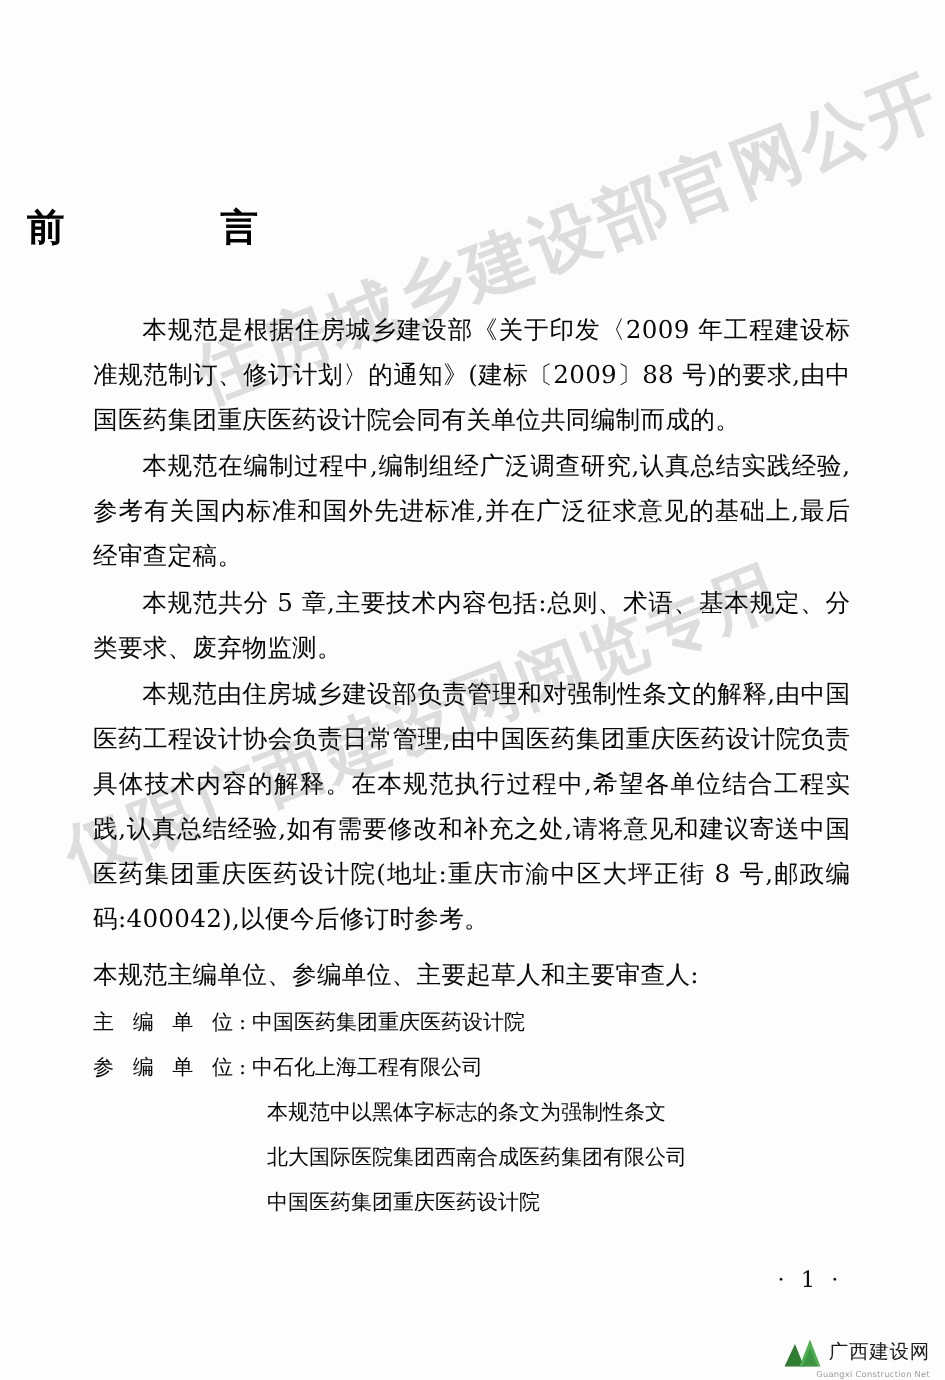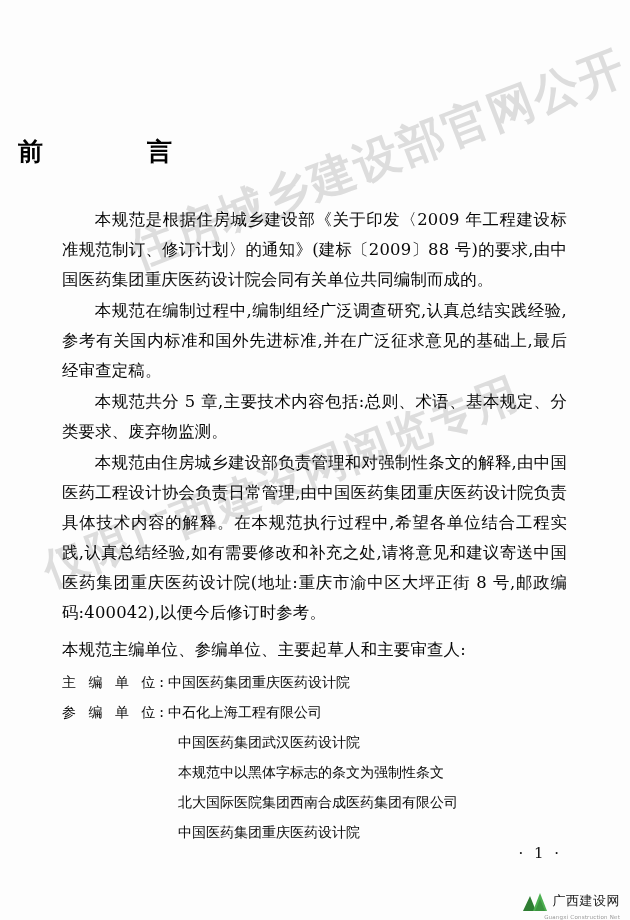"中国医药集团武汉医药设计院" div.unit-row { html: <div> <span></span><span>中国医药集团武汉医药设计院</span> </div> -> none }
